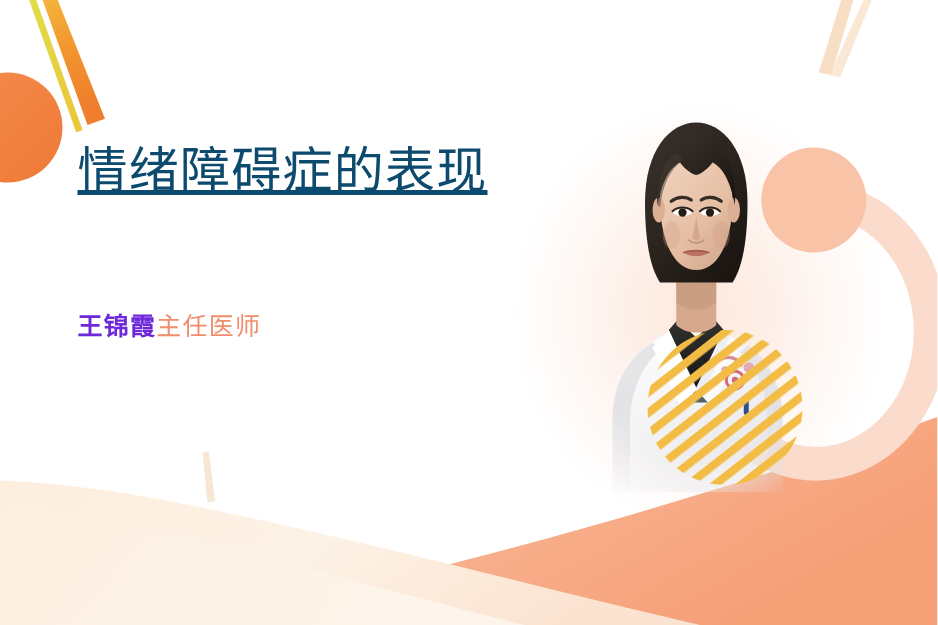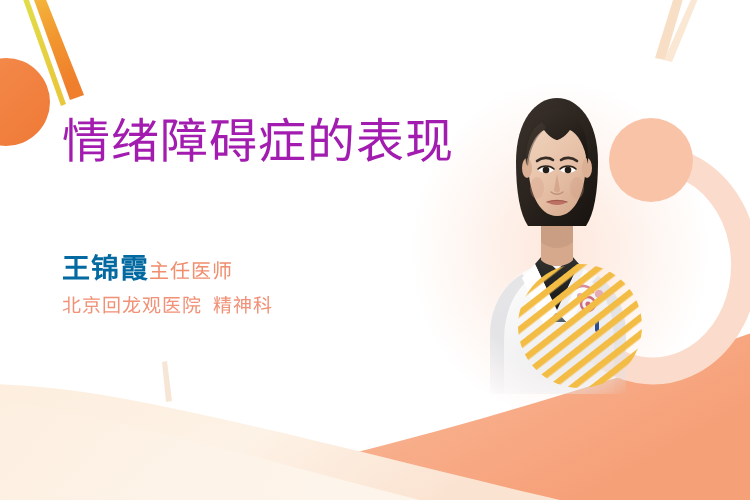"情绪障碍症的表现" #page-title { color: #a21caf -> #0c4a6e; font-size: 48px -> 40px; text-decoration: none -> underline }
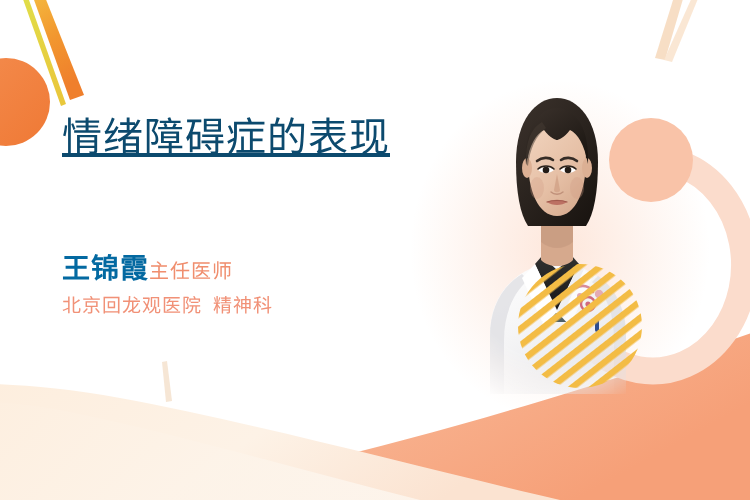"王锦霞" #doctor-name { color: #0369a1 -> #6d28d9; font-size: 28px -> 20px }
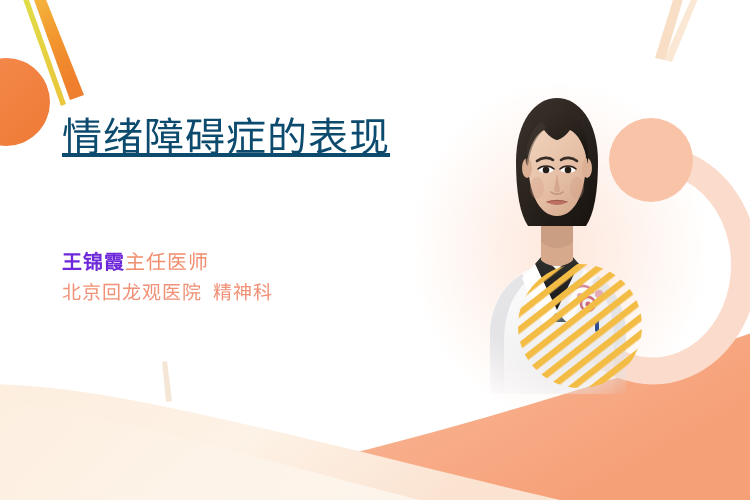"北京回龙观医院 精神科" div.doctor-line { html: <div> <span>北京回龙观医院</span><span>精神科</span> </div> -> none }
